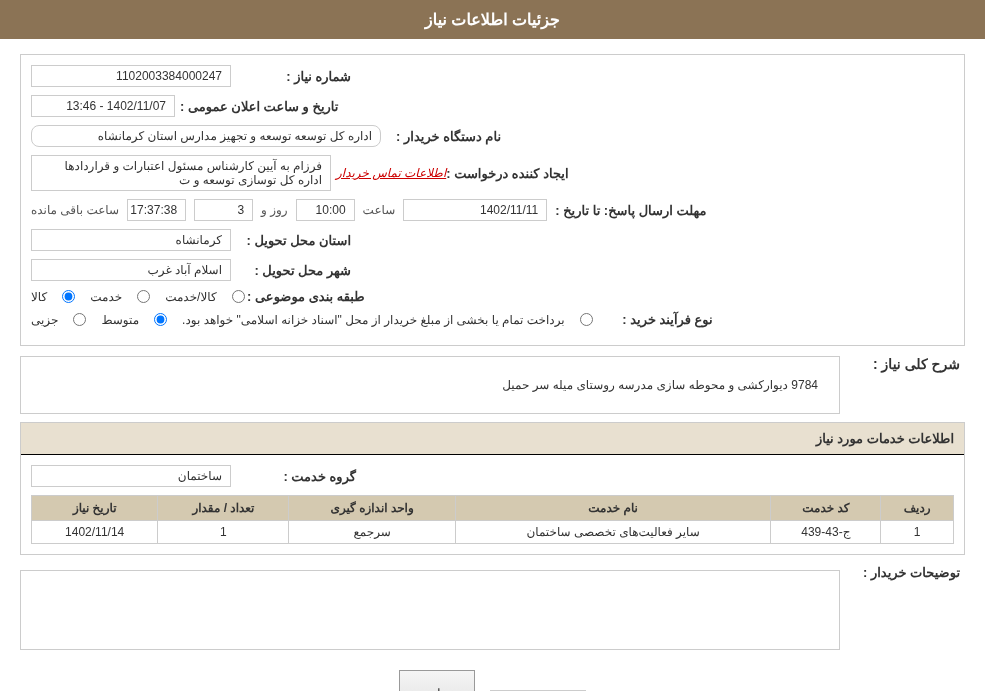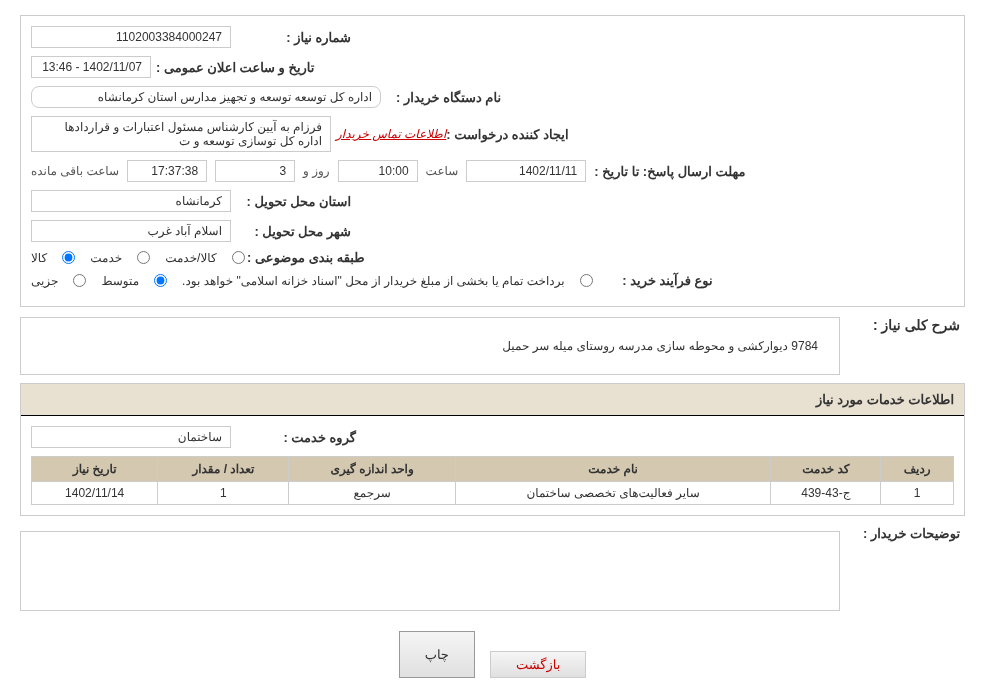"جزئیات اطلاعات نیاز" div.header-bar { html: none -> <div> <span>جزئیات اطلاعات نیاز</span> </div> }
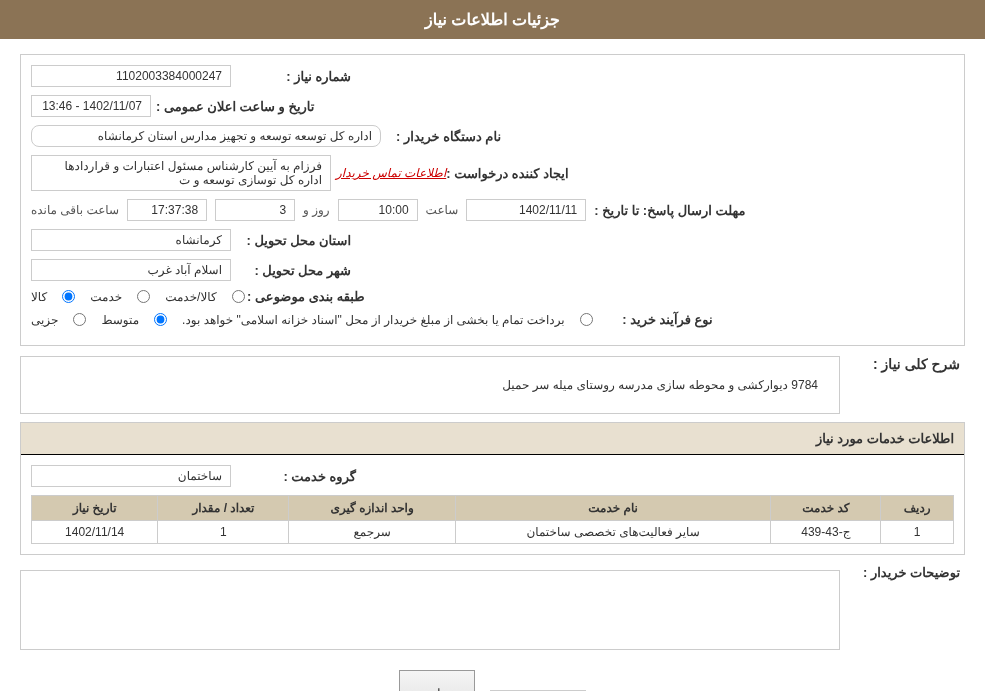"1402/11/07 - 13:46" .value-box-small { width: 120px -> 144px }
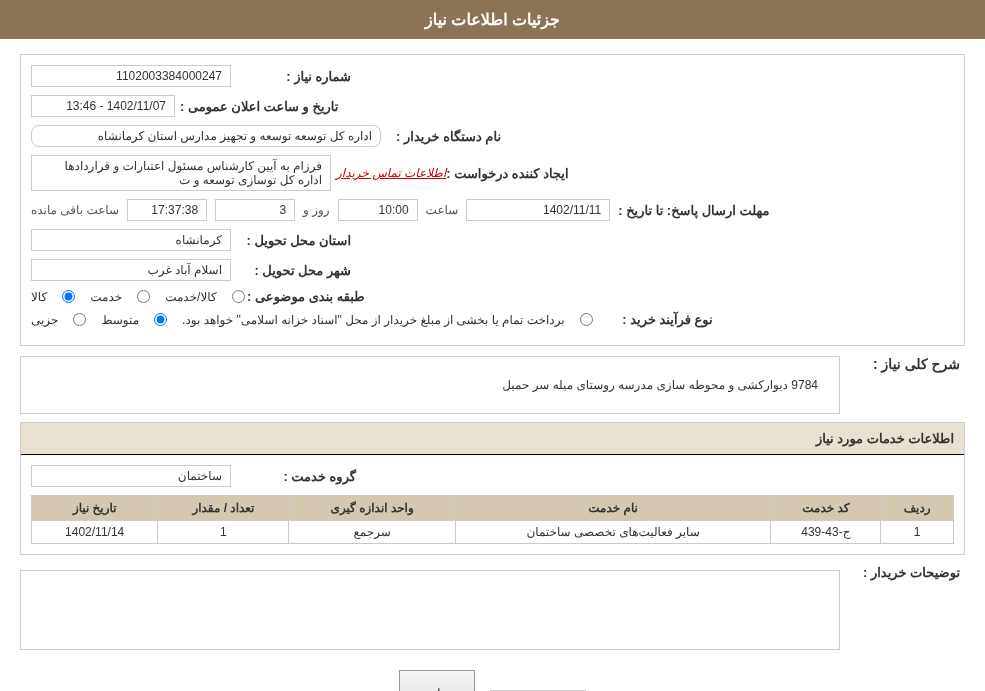"17:37:38" .value-box-xsmall { width: 80px -> 59px }
